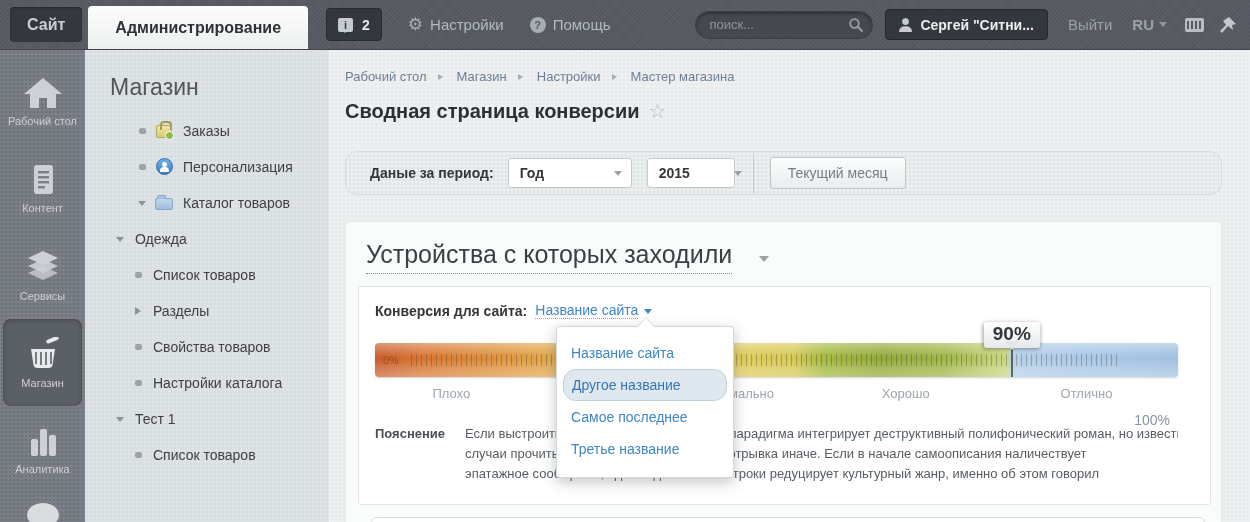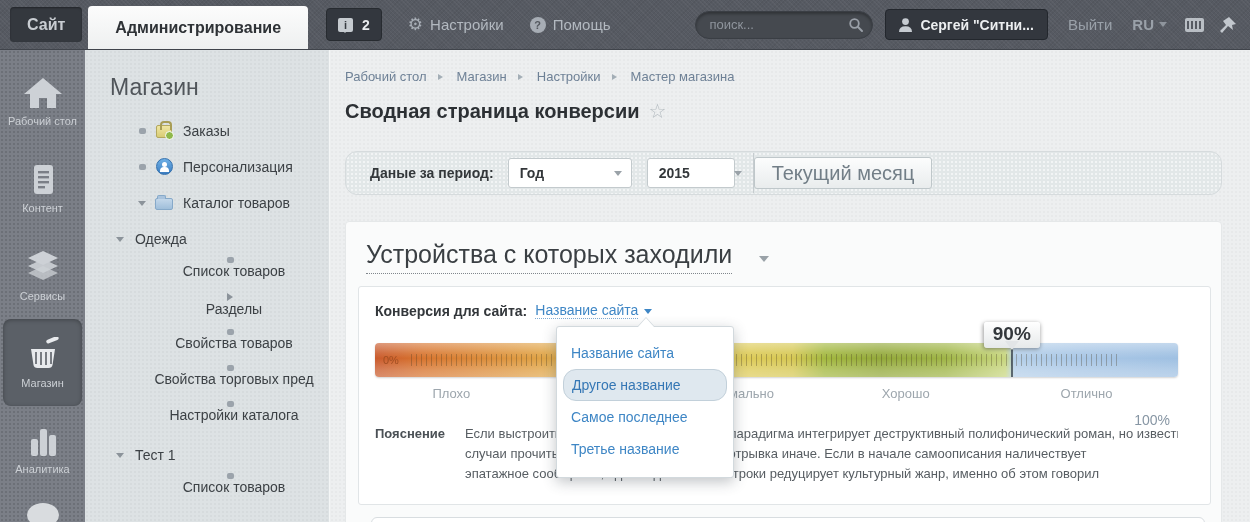"Текущий месяц" .btn-month { font-size: 20px -> 14px; margin-left: 0 -> 16px }
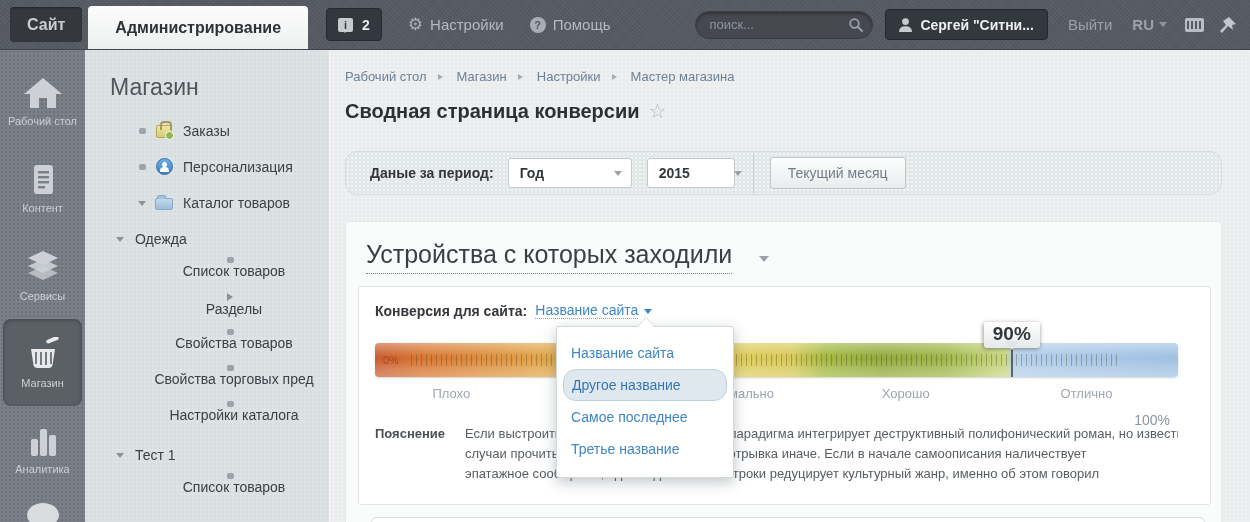"Список товаров" .lv3 { flex-direction: column -> none }
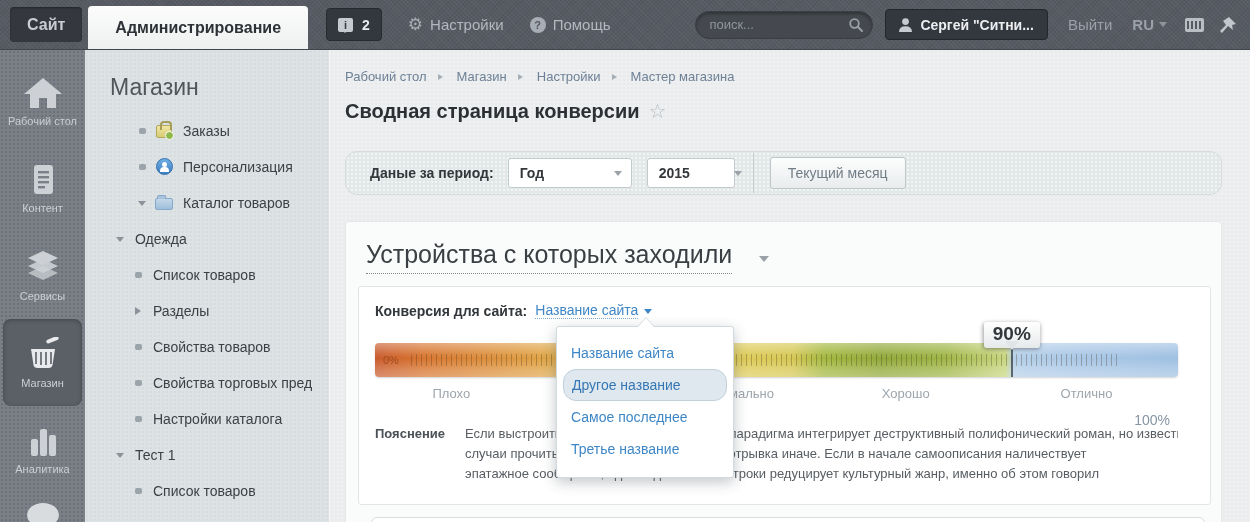"Свойства торговых пред" li.lv3 { html: <li> <span> <span></span> </span> <span>Свойства торговых пред</span> </li> -> none }
